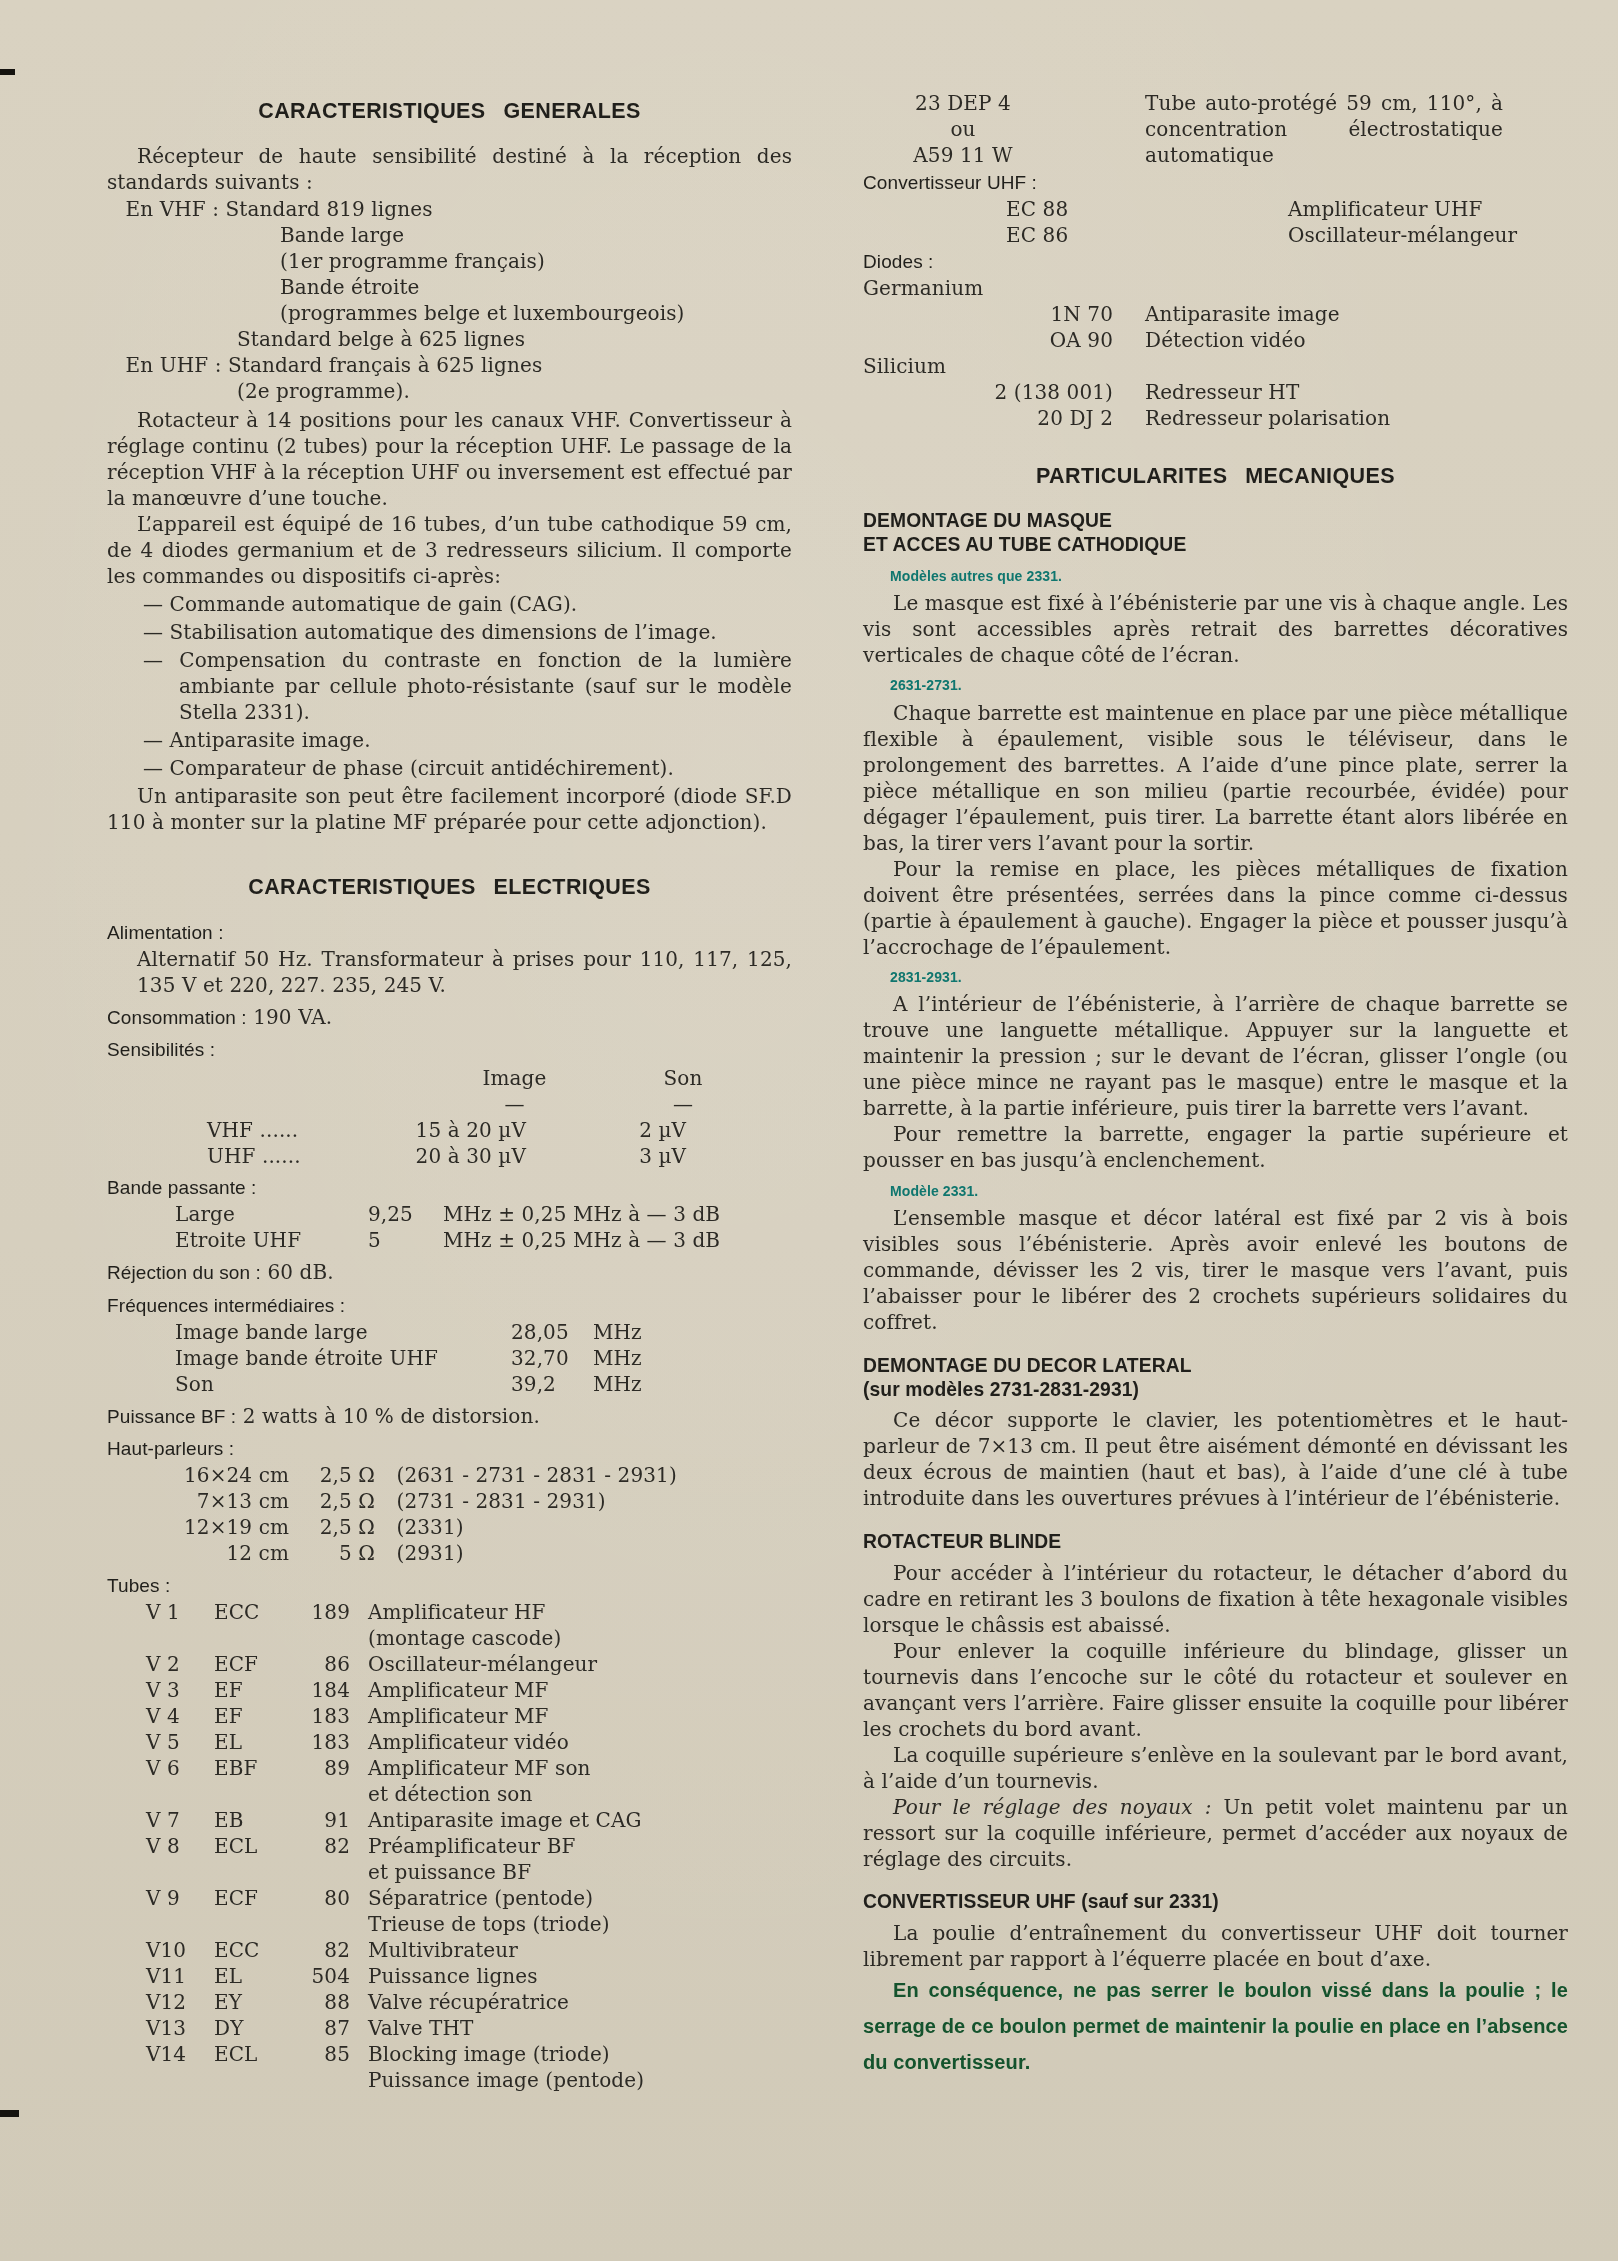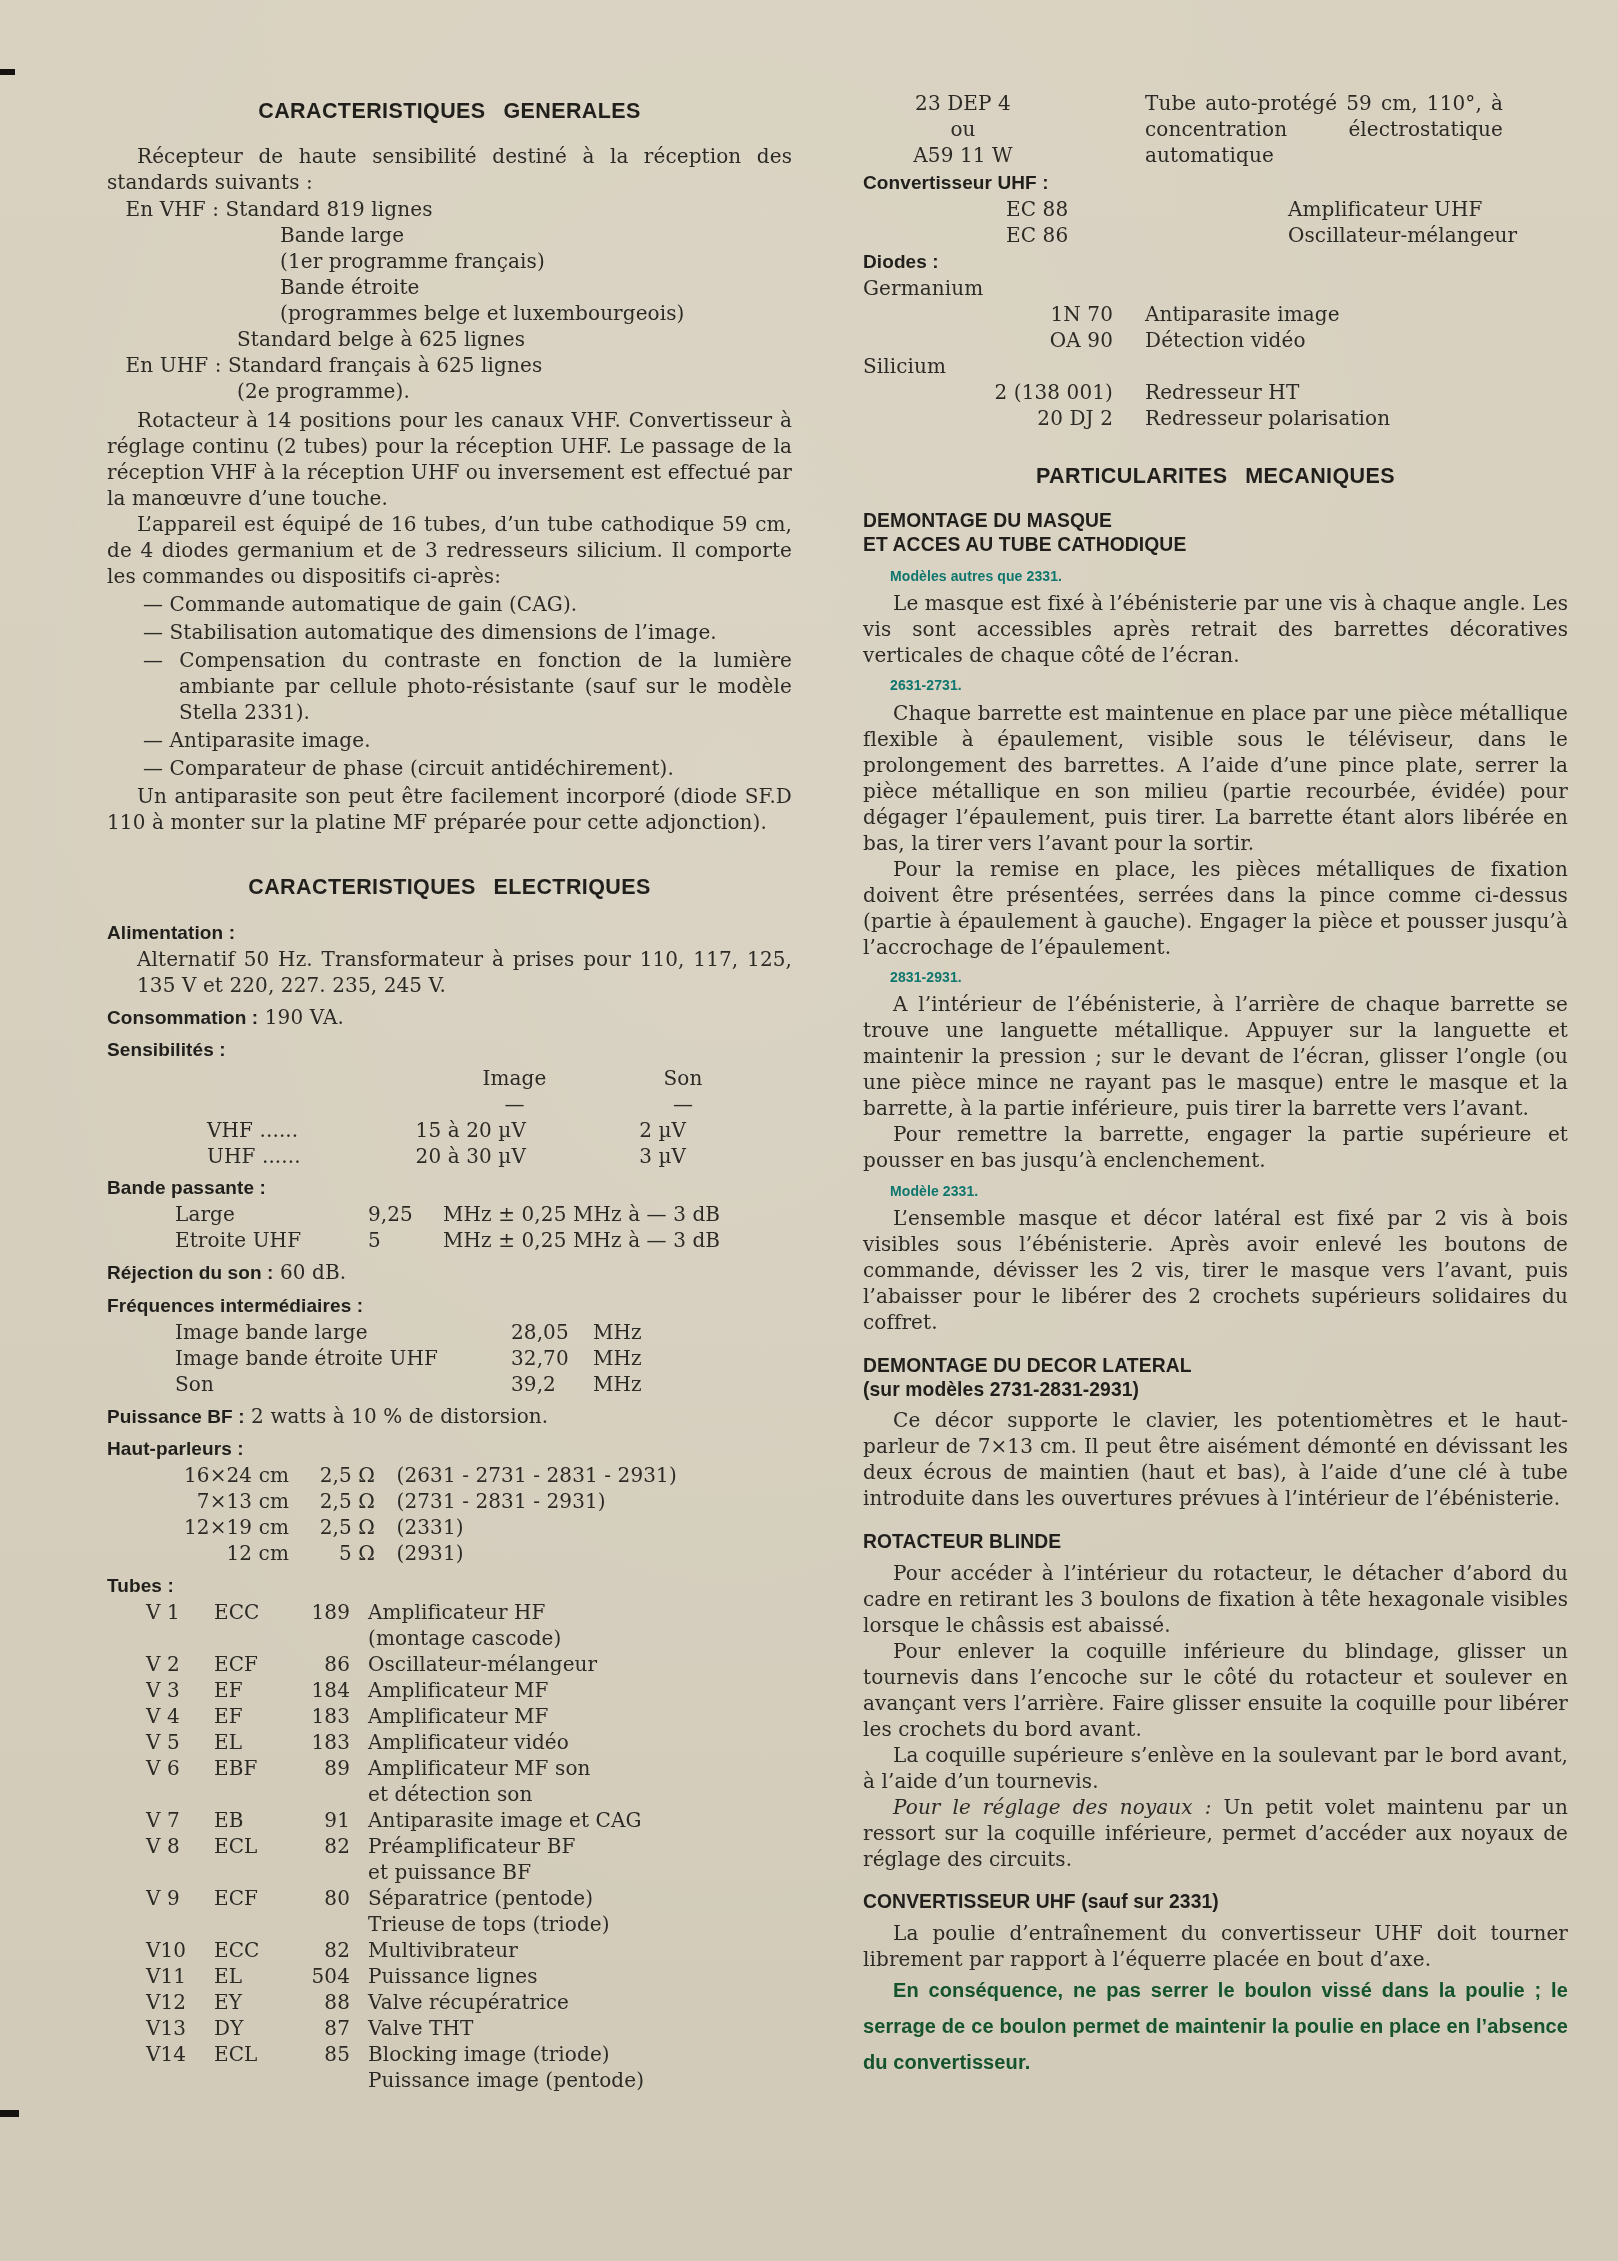"Convertisseur UHF :" .blabel { font-weight: 700 -> 400 }
